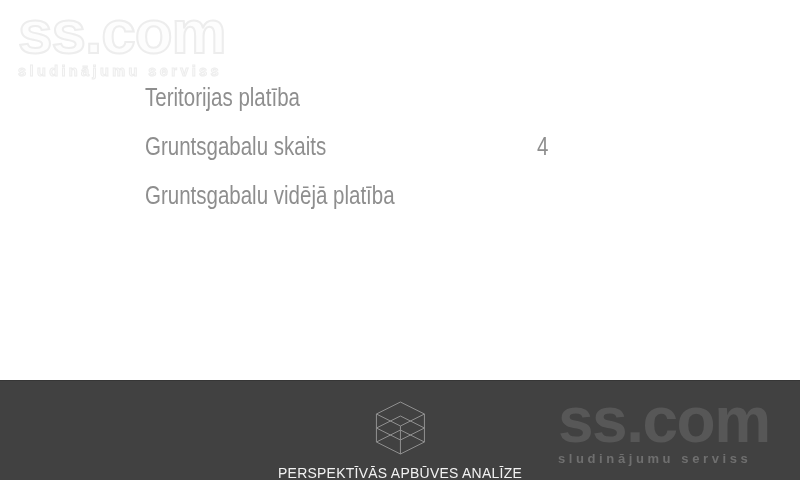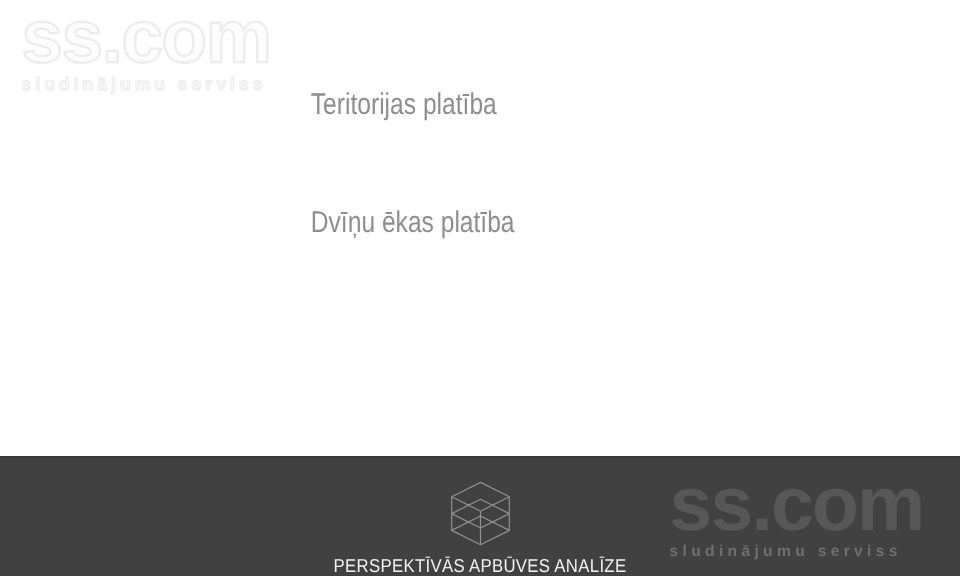"Teritorijas platība" .data-row { flex-direction: column -> none }
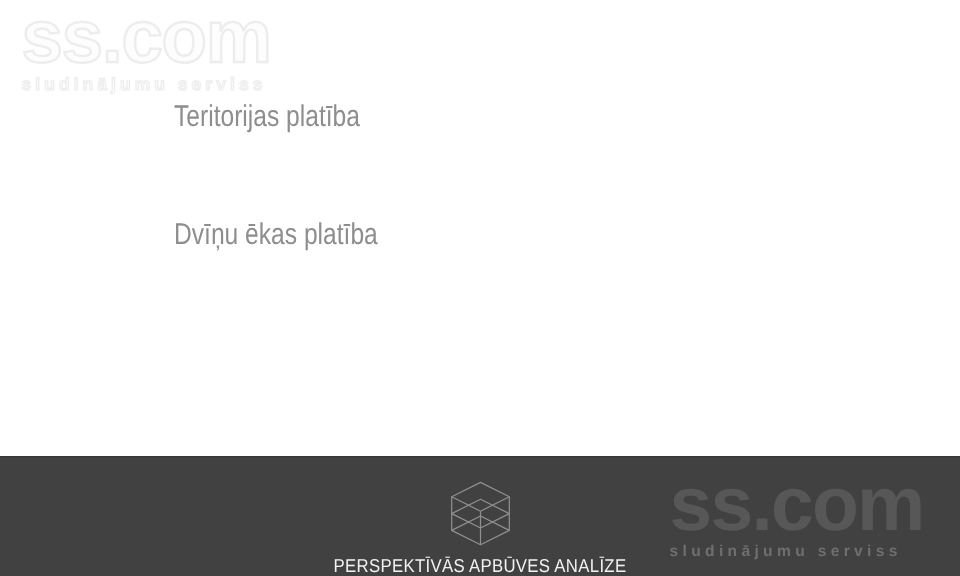"Gruntsgabalu skaits" div.data-row { html: none -> <div> <div><span>Gruntsgabalu skaits</span></div> <div><span>4</span></div> </div> }
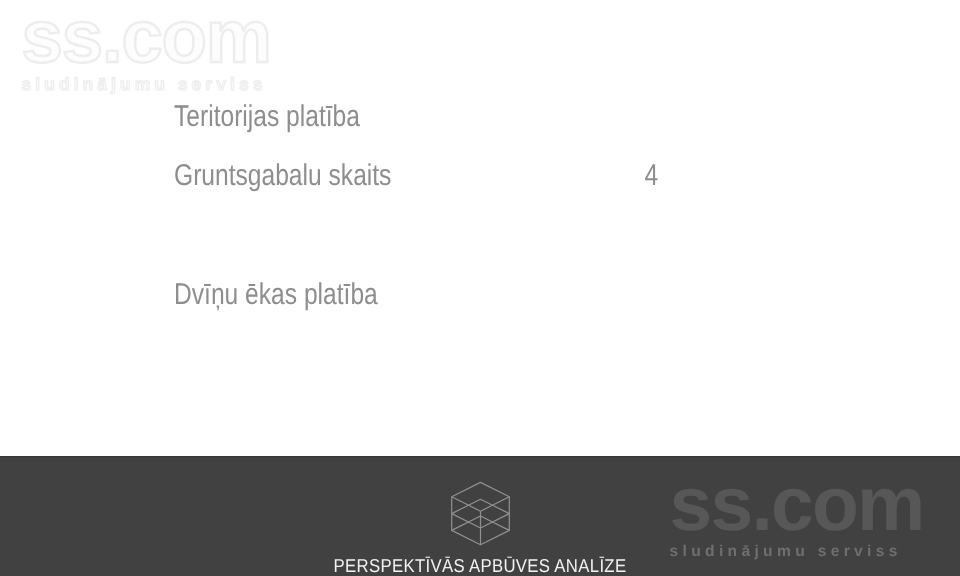"Gruntsgabalu vidējā platība" div.row-label { html: none -> <div><span>Gruntsgabalu vidējā platība</span></div> }
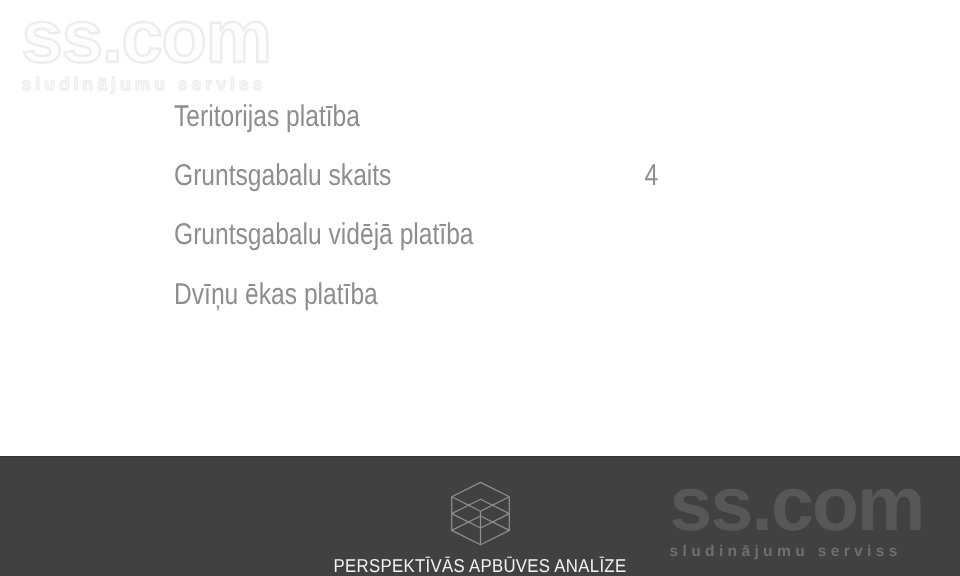"Dvīņu ēkas platība" div.row-label { html: <div><span>Dvīņu ēkas platība</span></div> -> none }
